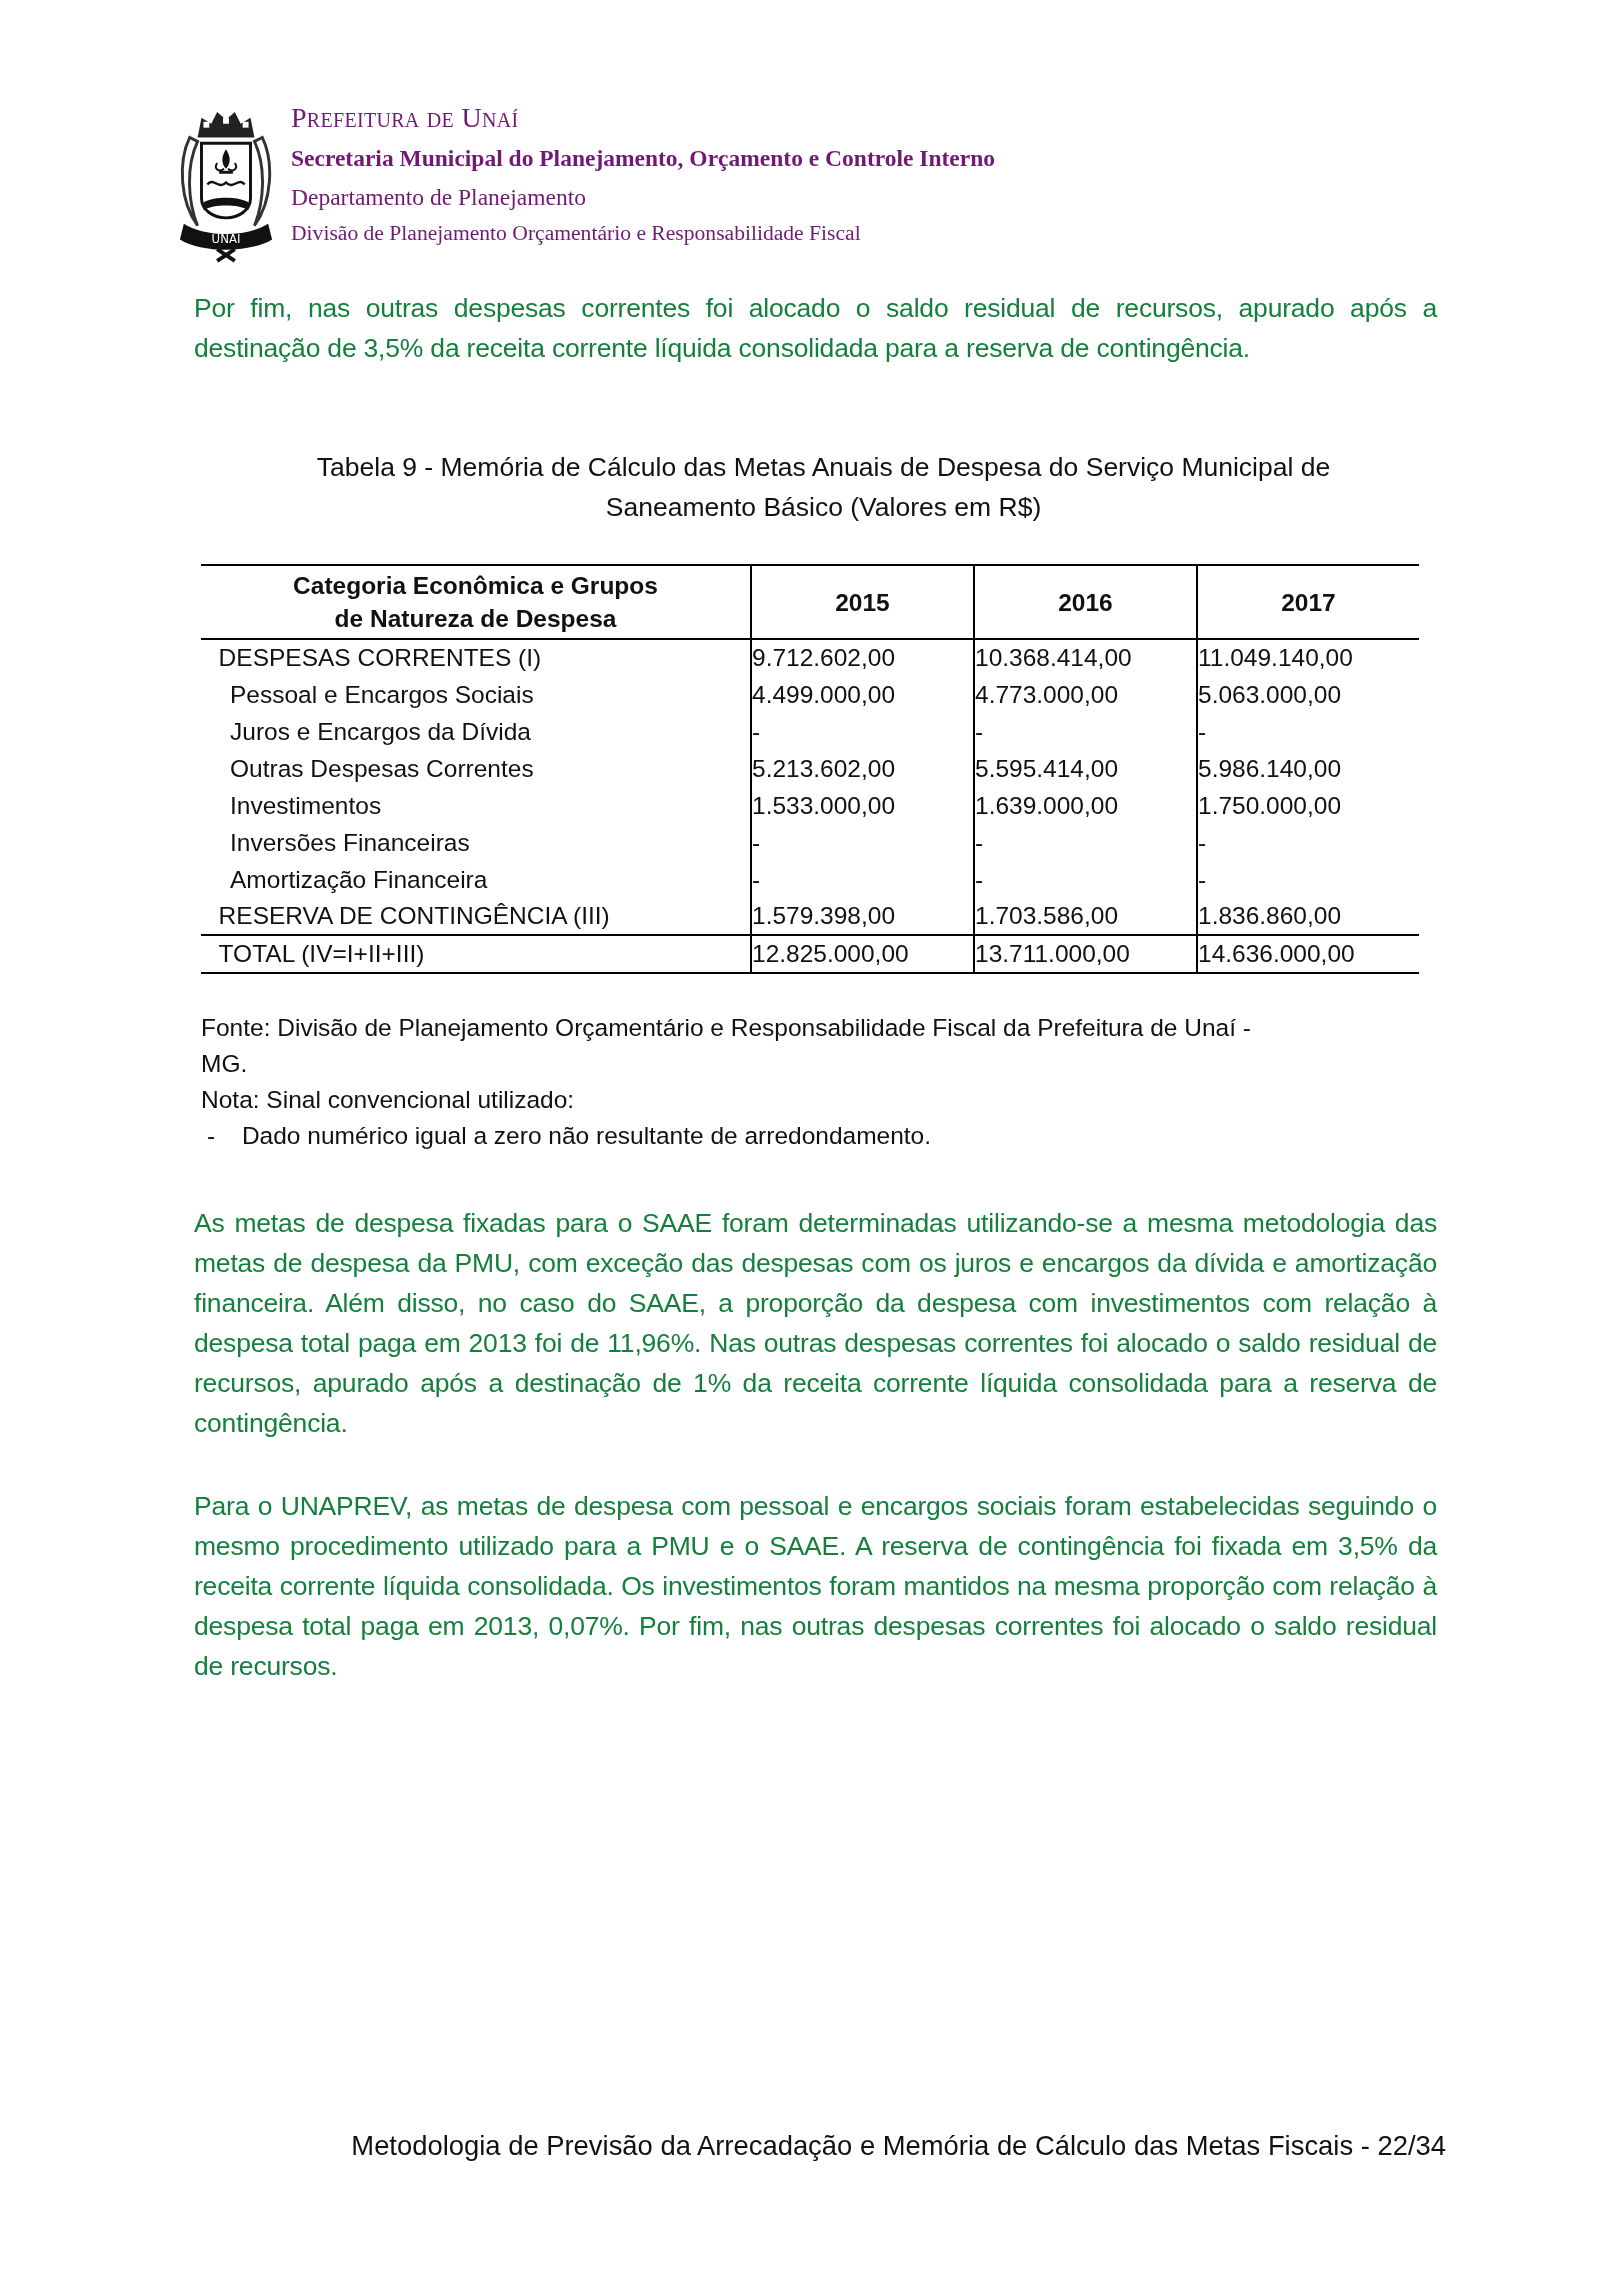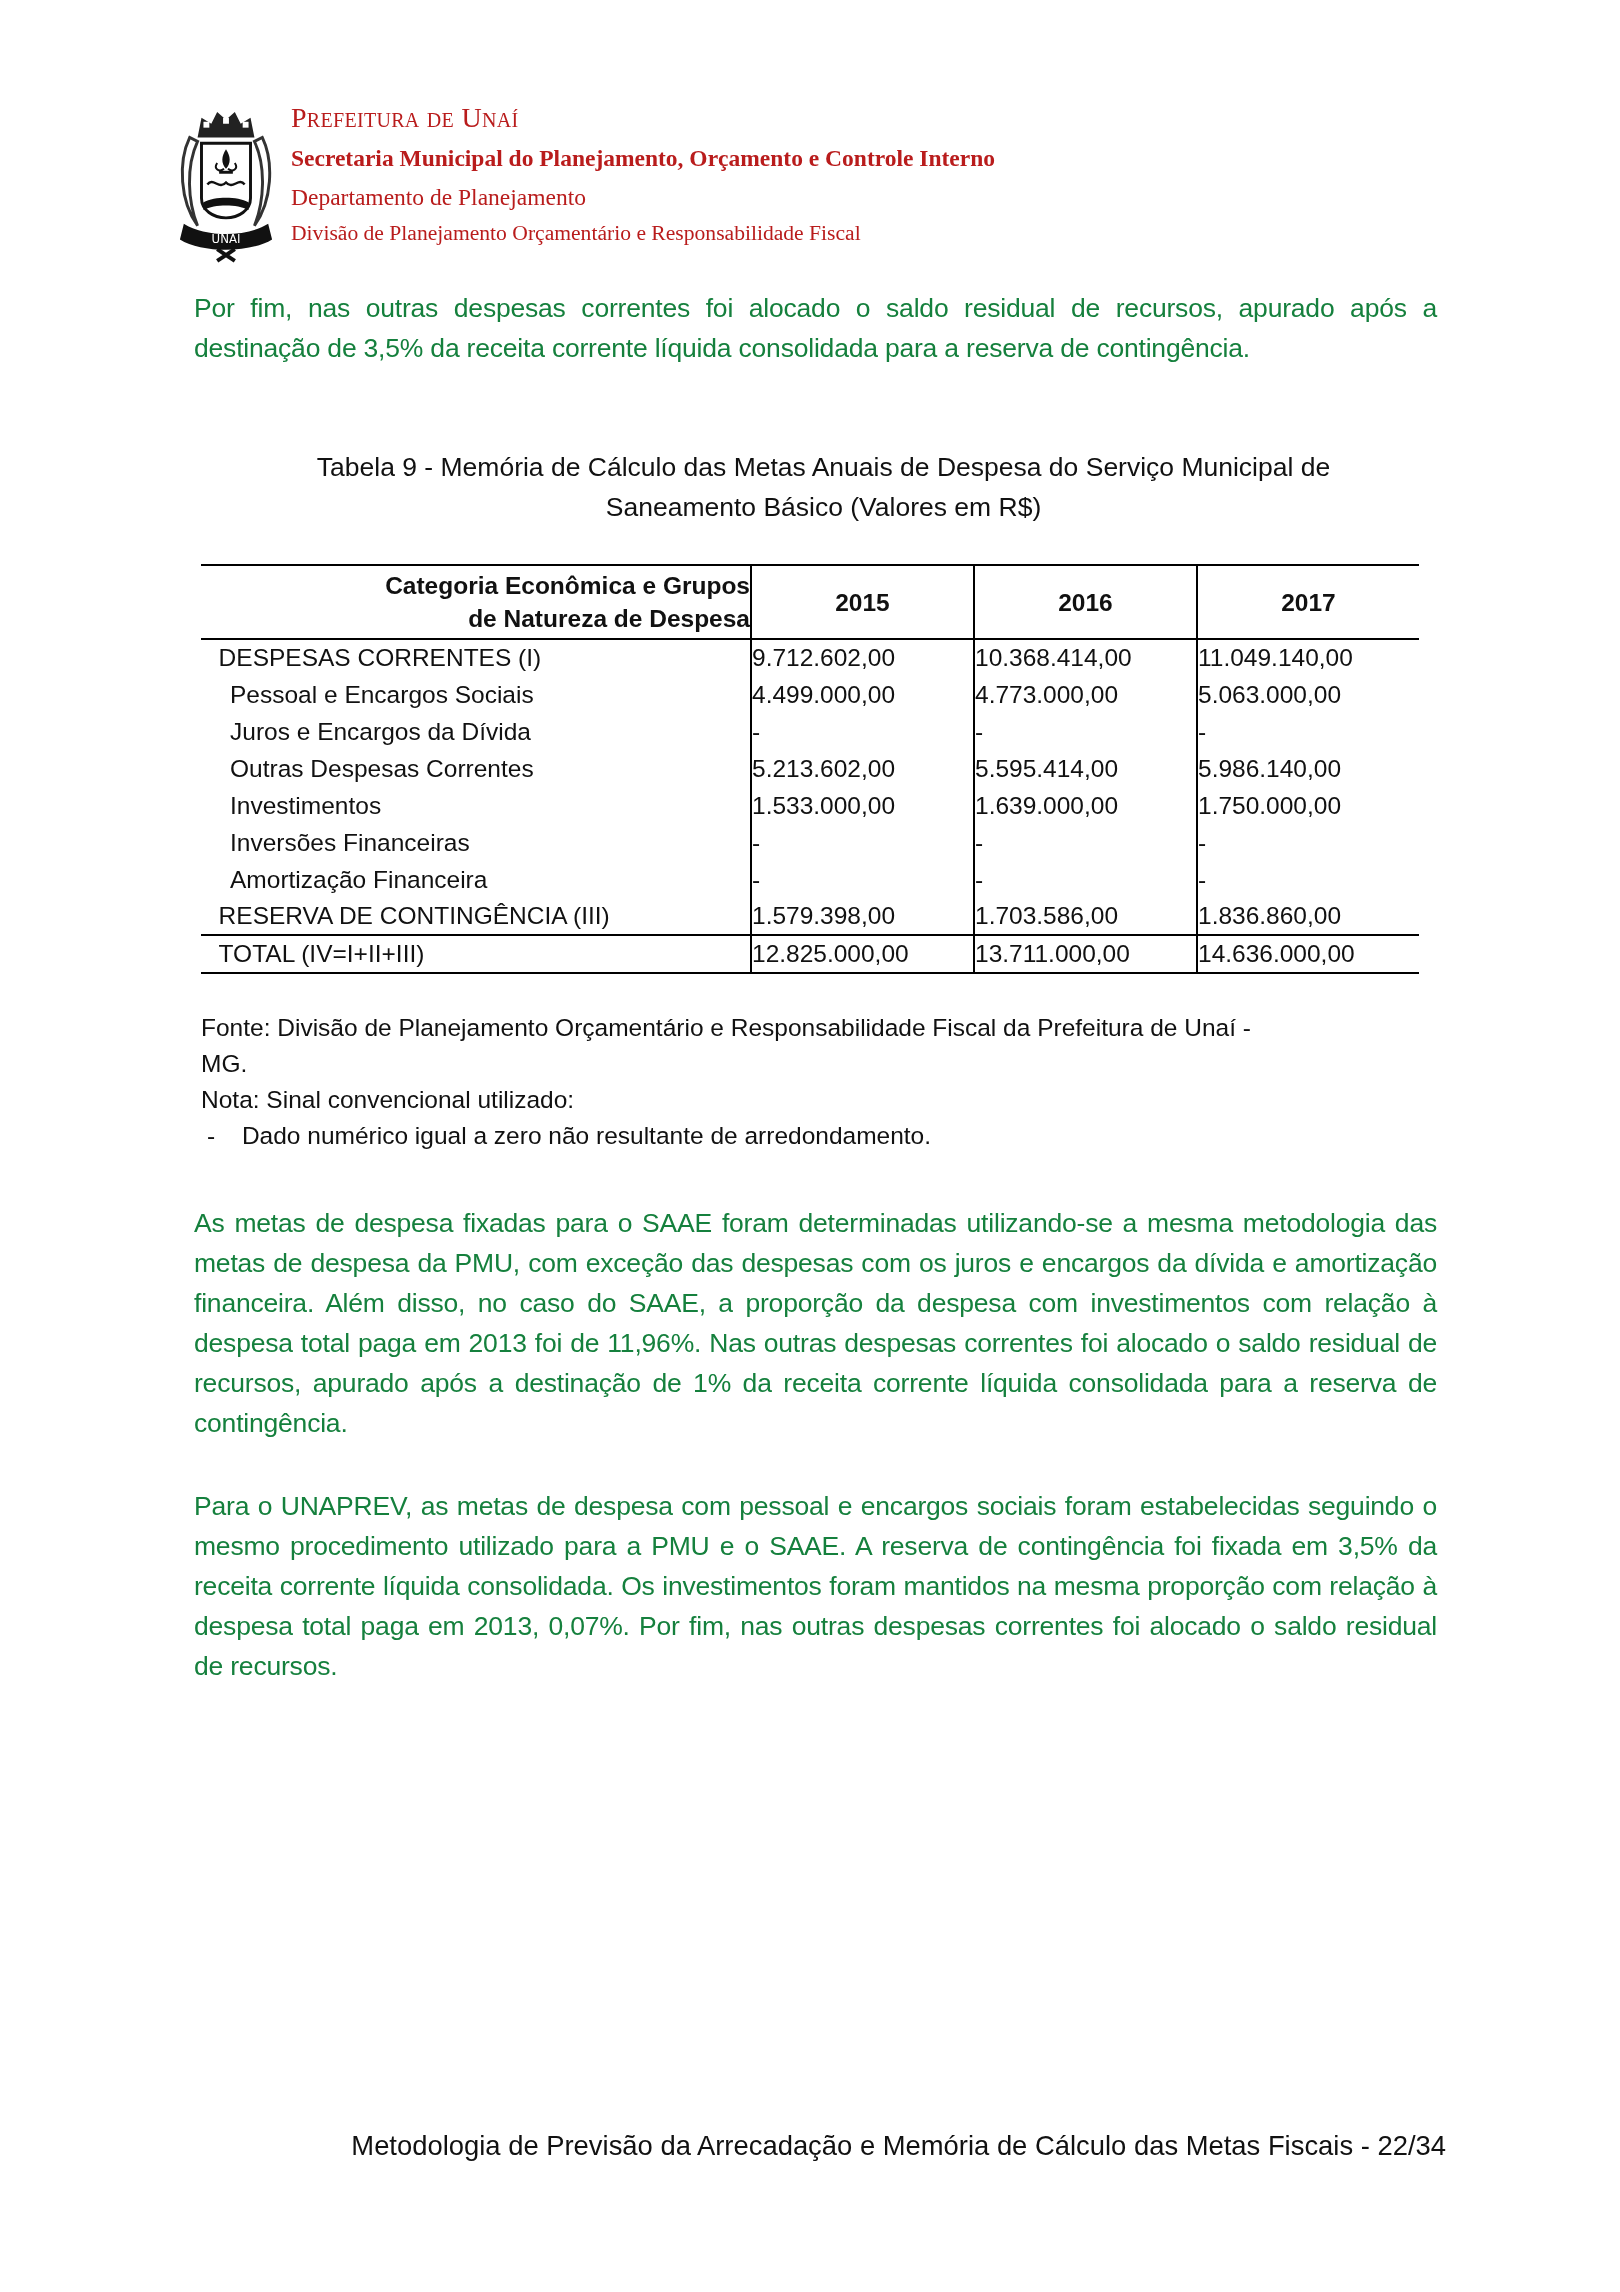"Prefeitura de Unaí" .hdr { color: #b91c1c -> #701a75 }
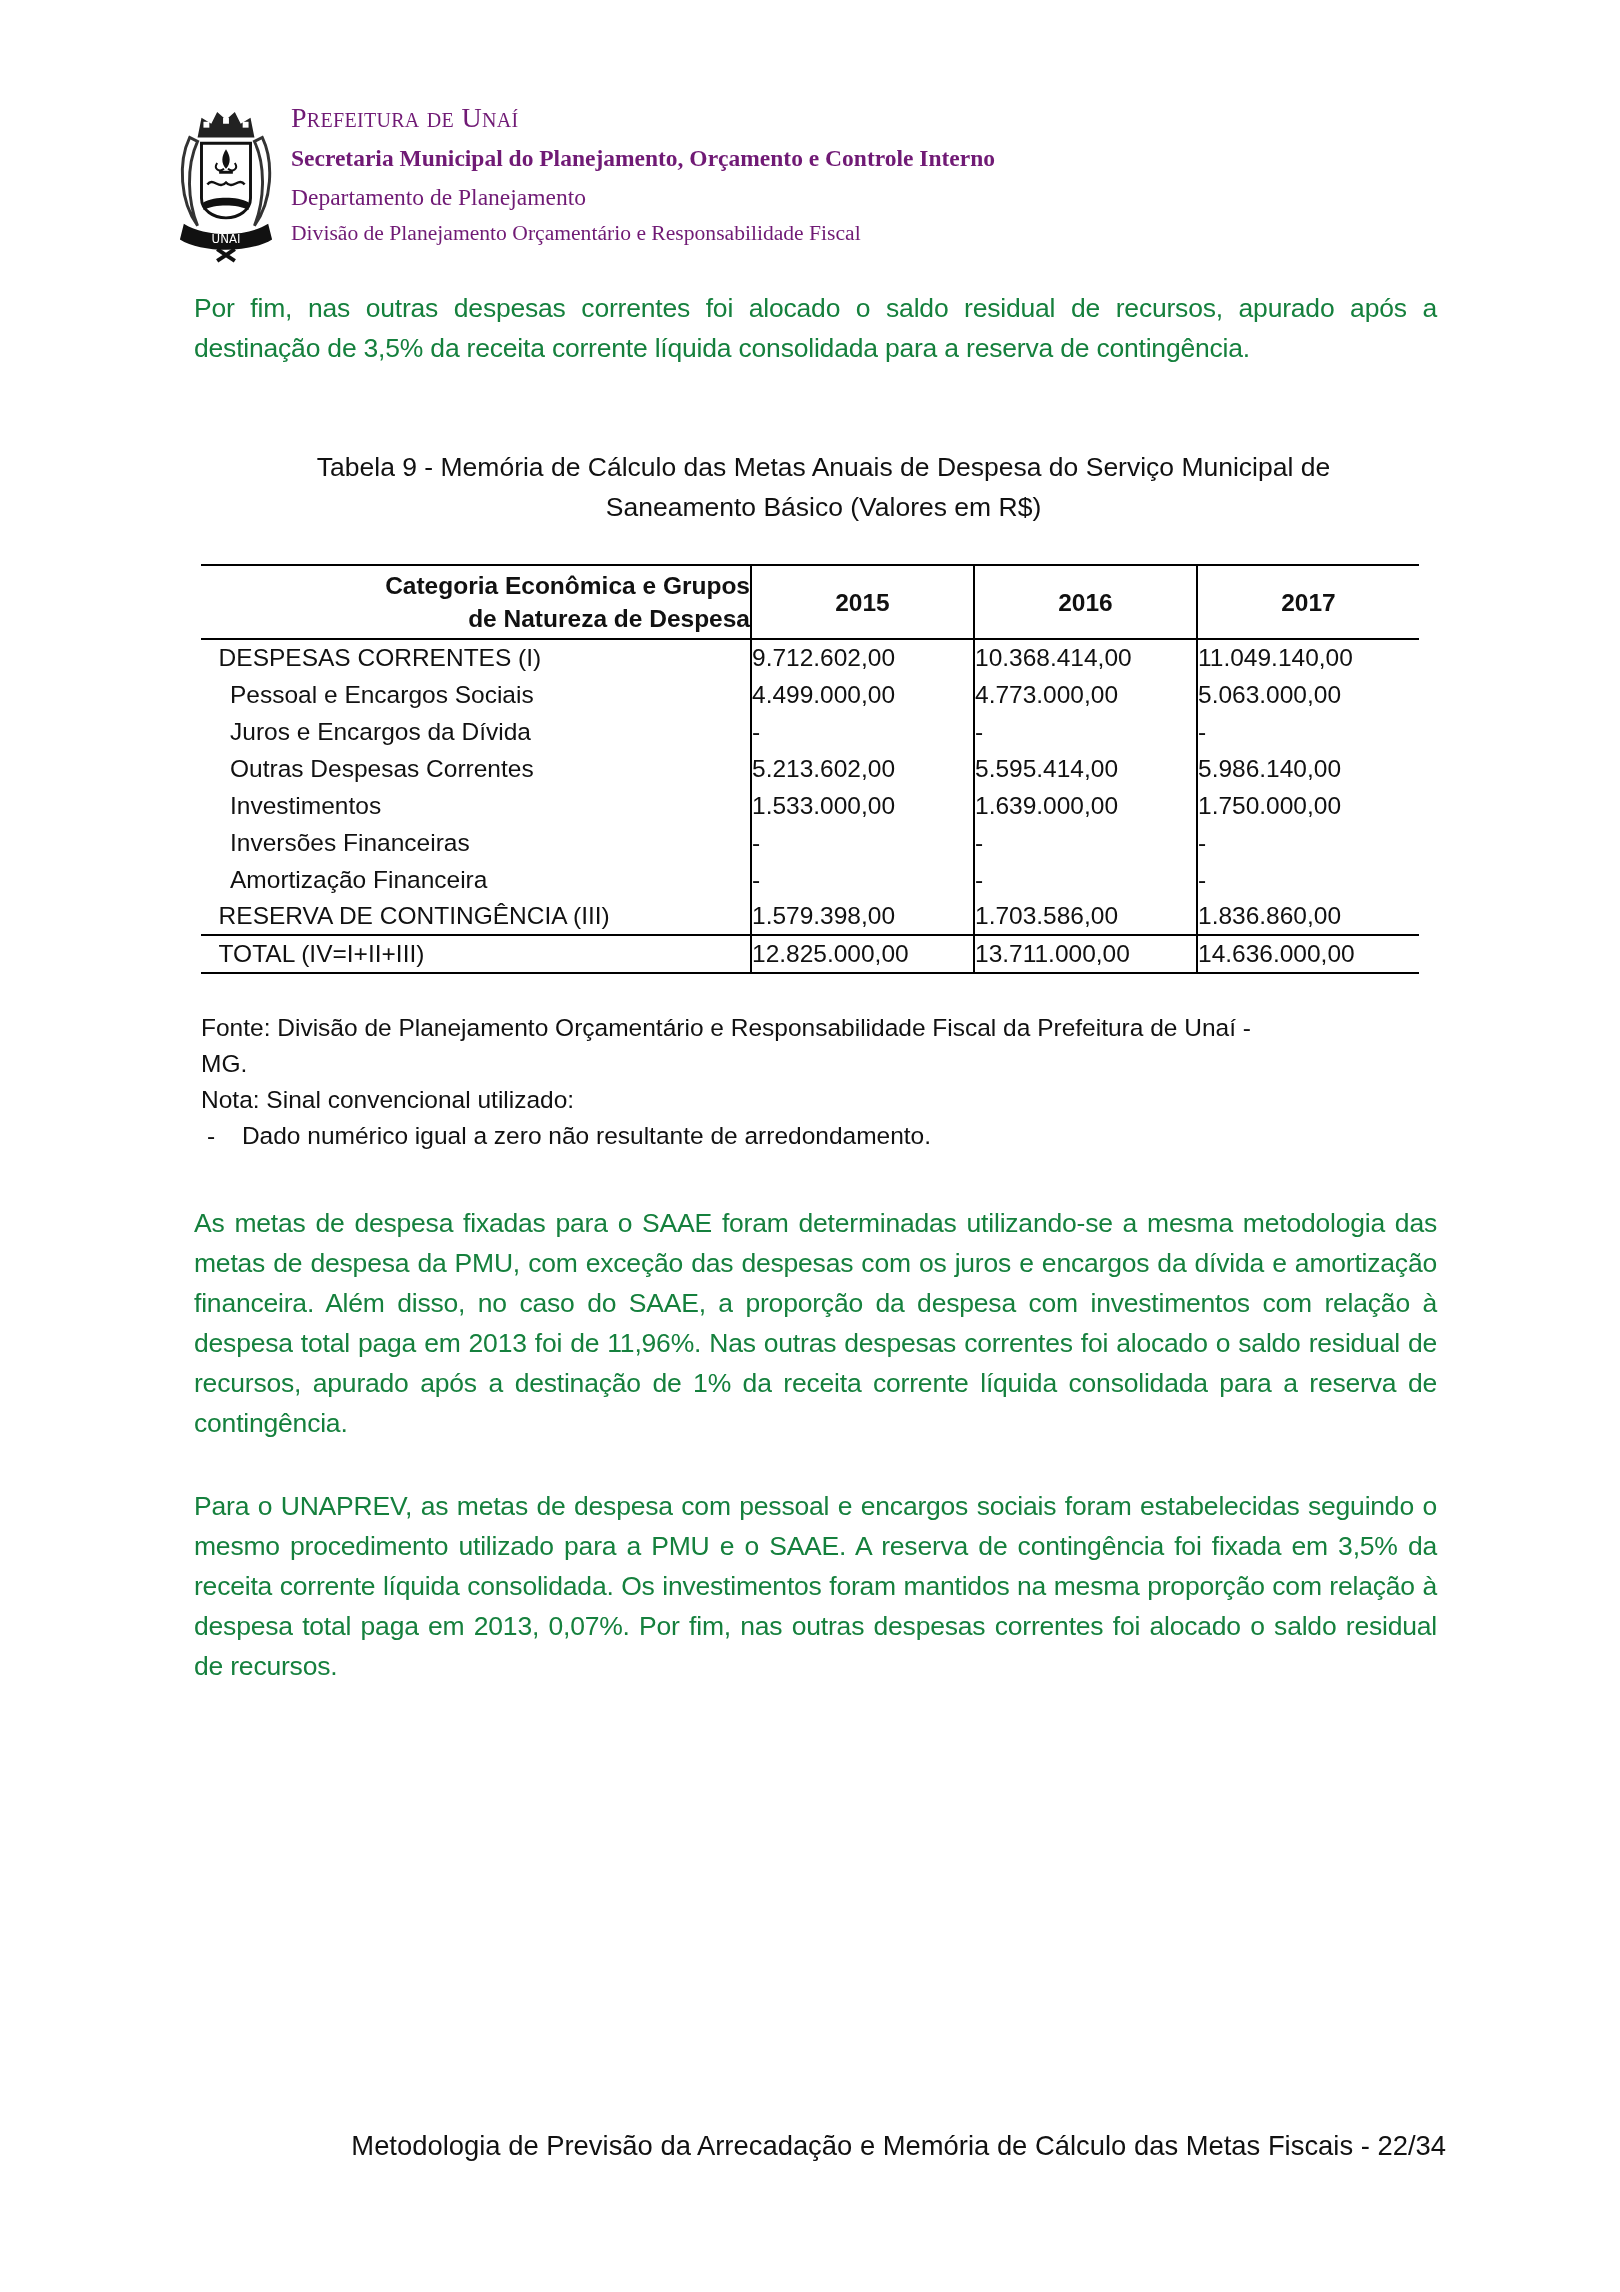"Categoria Econômica e Grupos" .tbl thead th.cat { text-align: right -> center }
